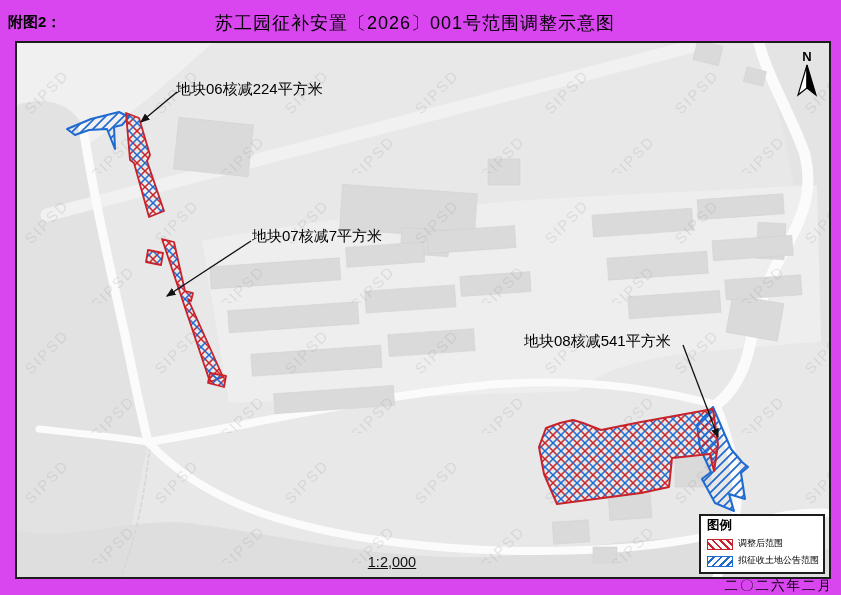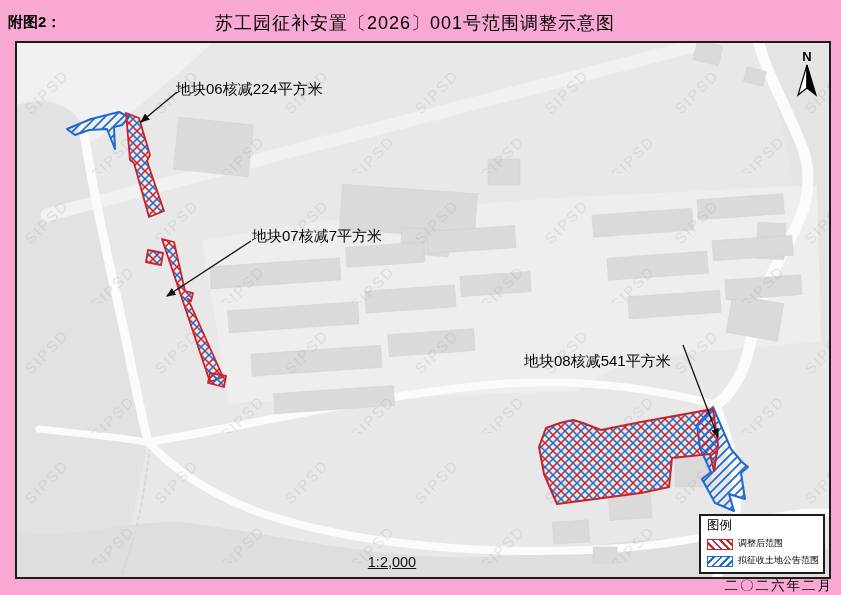"附图2：" .page { background: #f9a8d4 -> #d946ef }
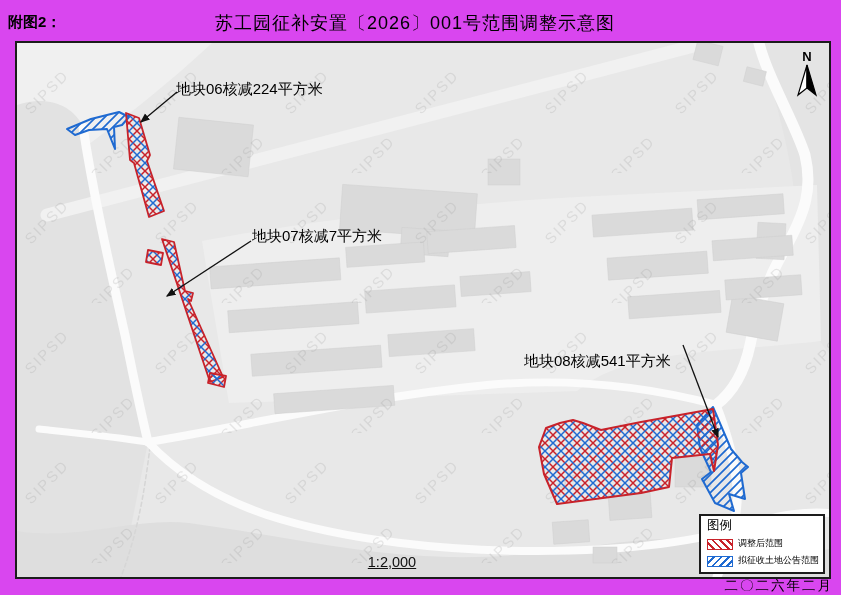"地块08核减541平方米" .anno-08 { margin-top: 20px -> none }
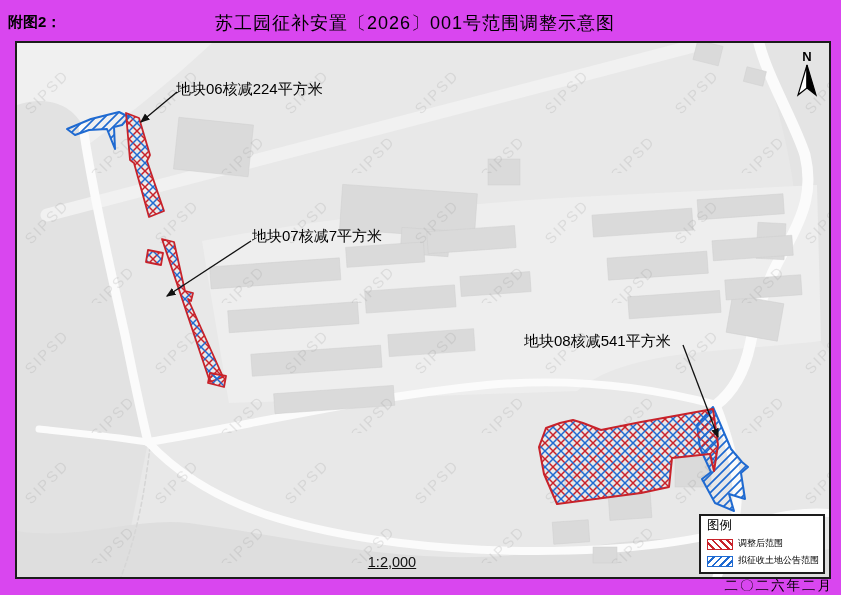"图例" .legend-title { font-weight: normal -> bold }
